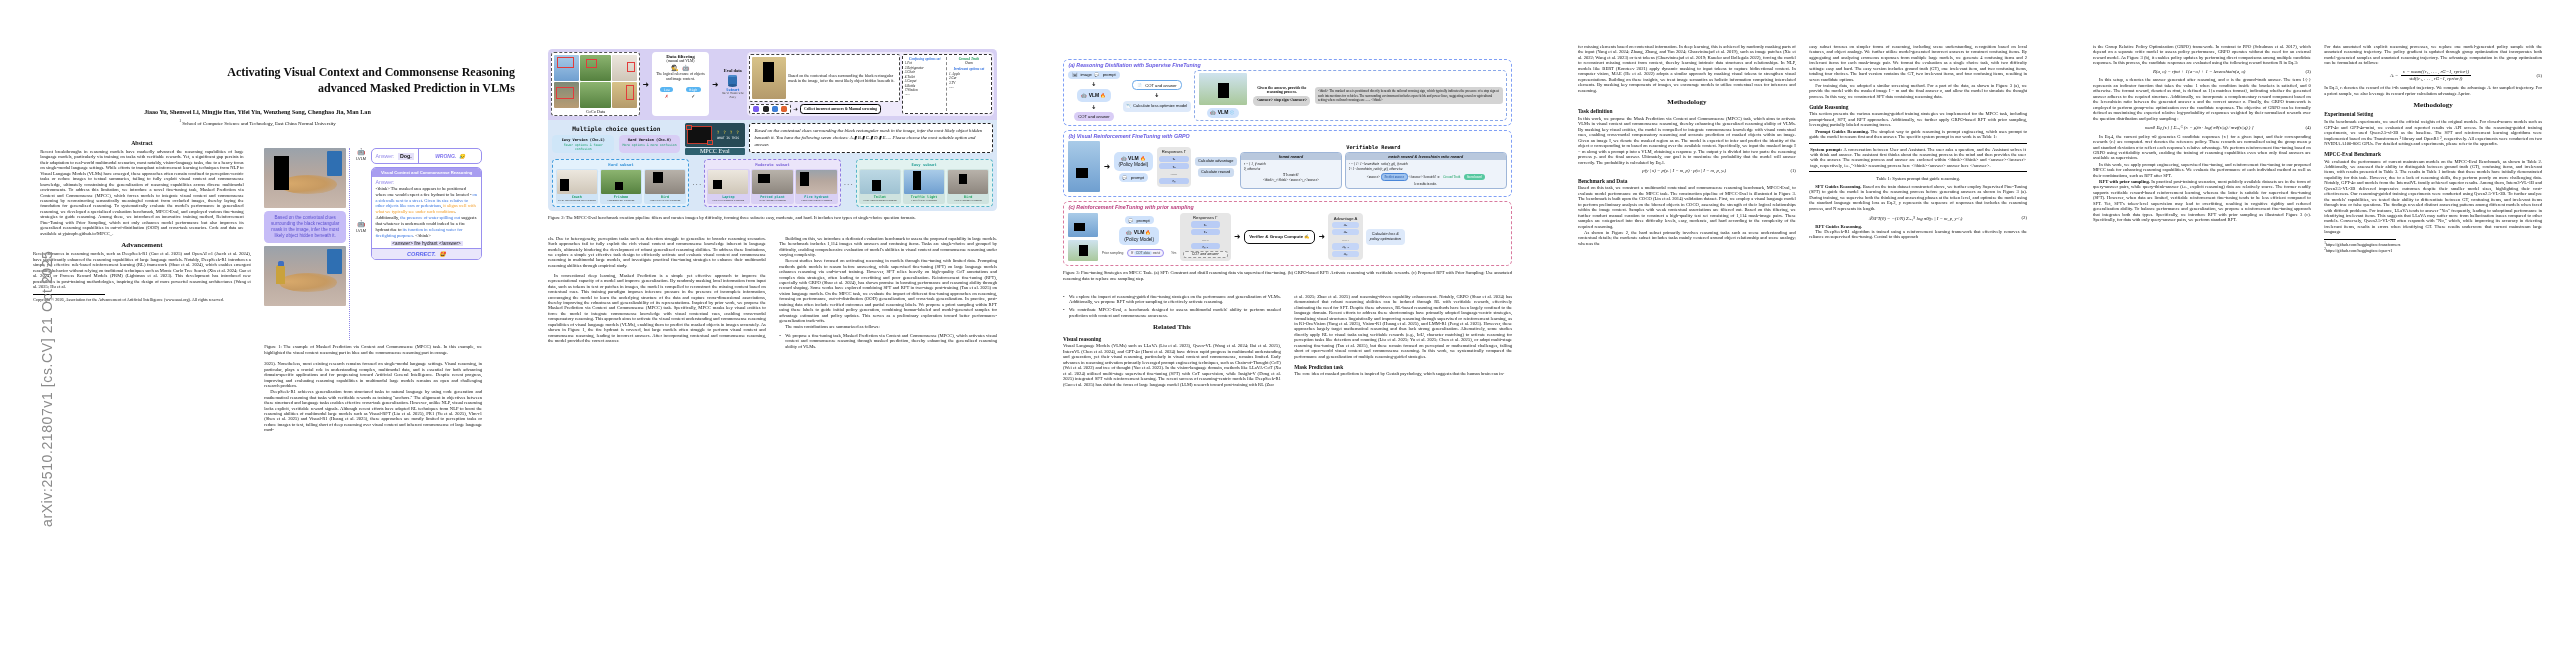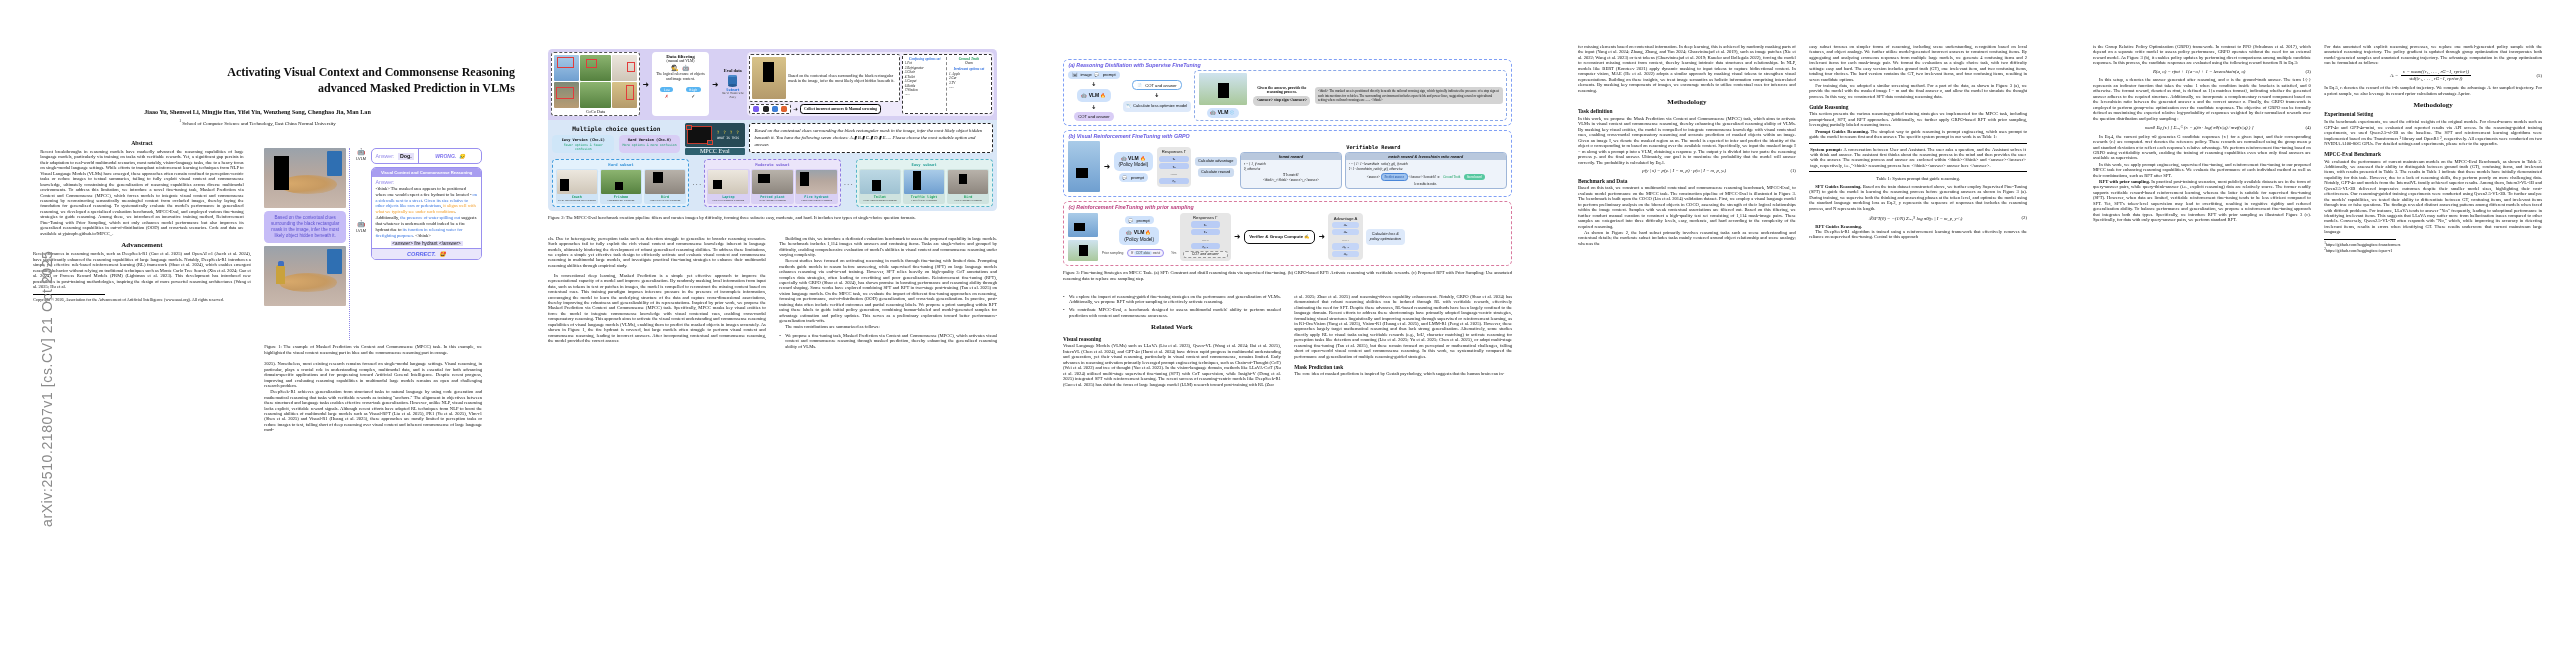"Related Work" div.sec { text: Work -> This }
